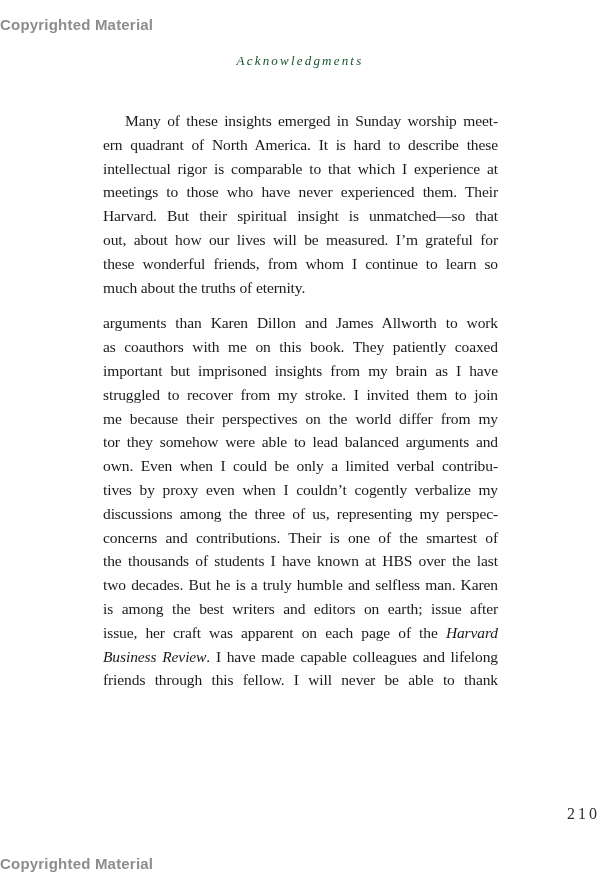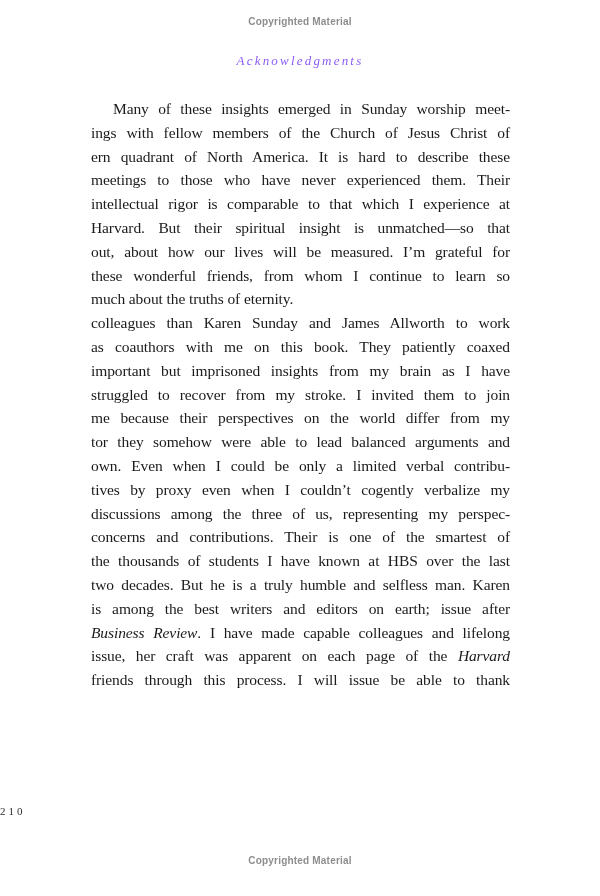"Copyrighted Material" .copyright-notice { font-size: 10px -> 15px; text-align: center -> none }
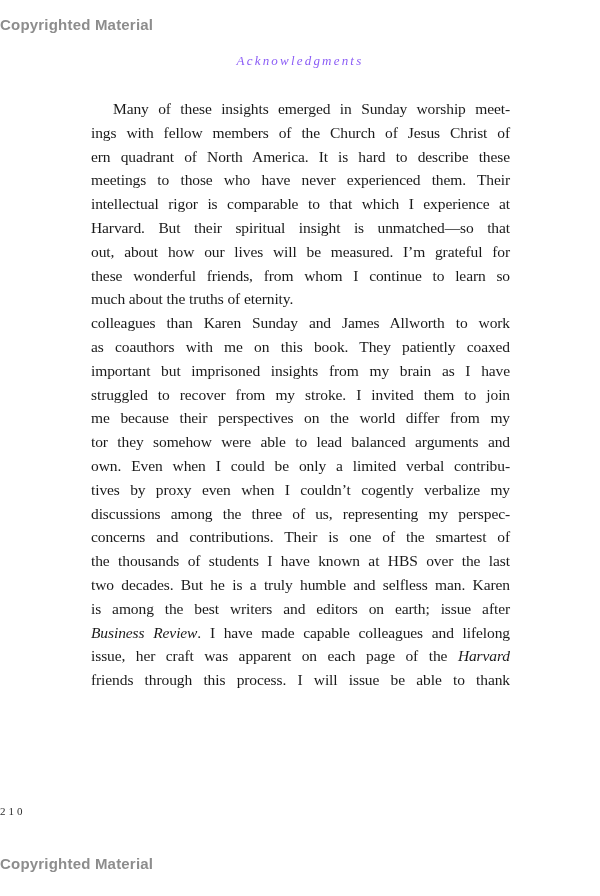"Acknowledgments" .chapter-header { color: #8b5cf6 -> #14532d }
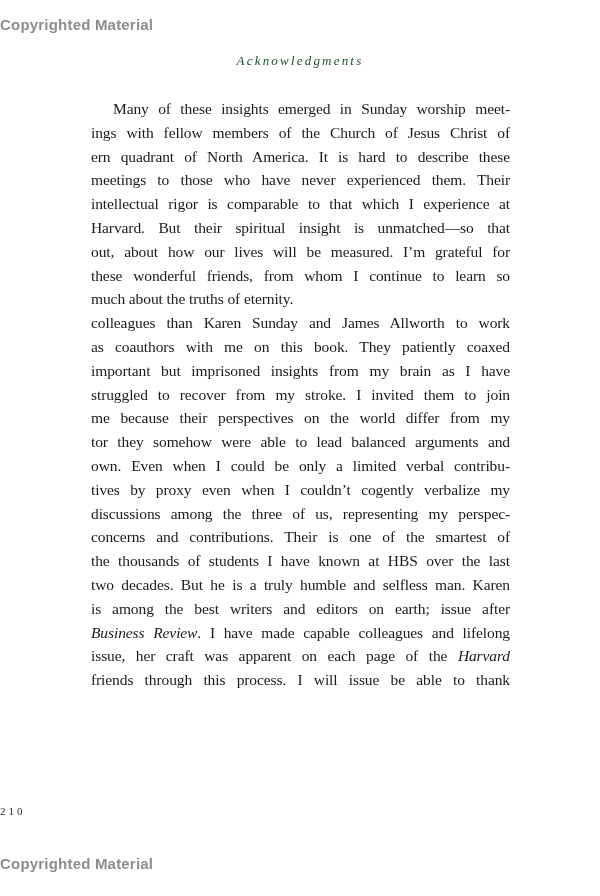"Many of these insights emerged" .paragraph { margin: 0 -> 12px }
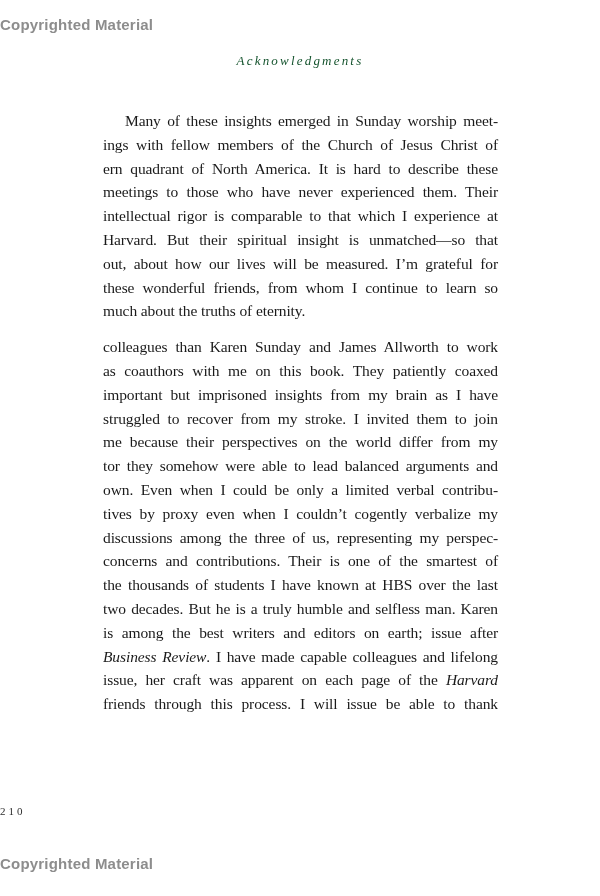"ings with fellow members of" div.line { html: <div>ings with fellow members of the Church of Jesus Christ of</div> -> none }
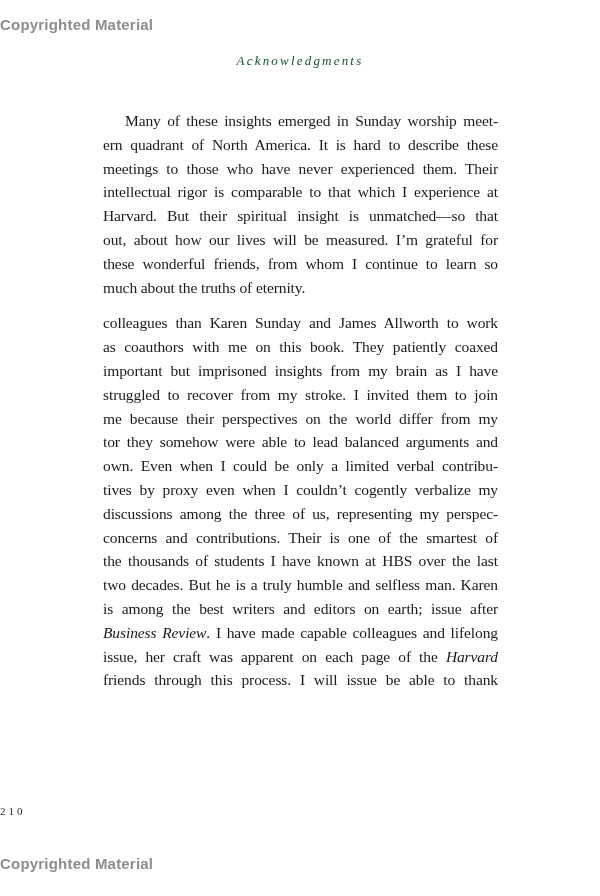"meetings to those who have" div.line { order: before "intellectual rigor is comparable to" -> after "intellectual rigor is comparable to" }
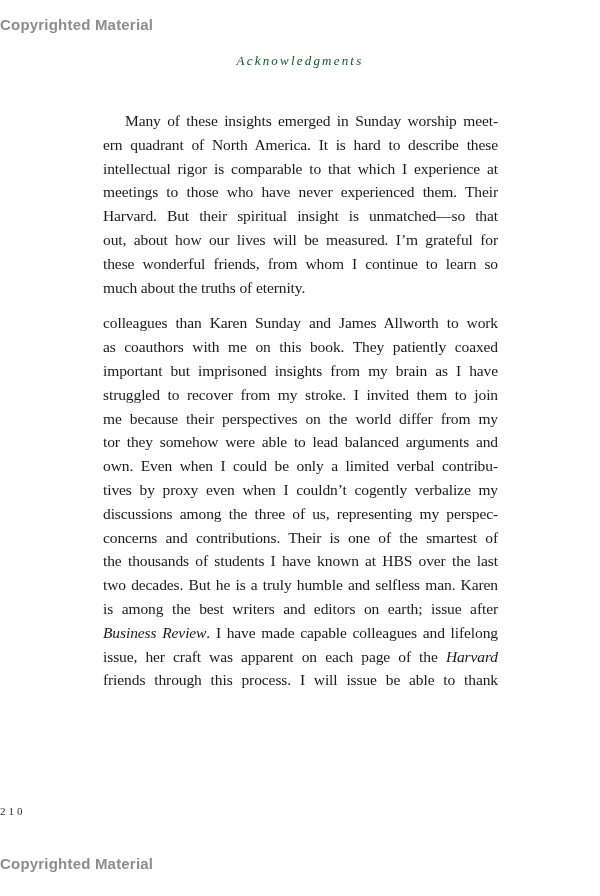"colleagues than Karen Sunday and" div.line { text: colleagues than Karen Sunday -> arguments than Karen Dillon }
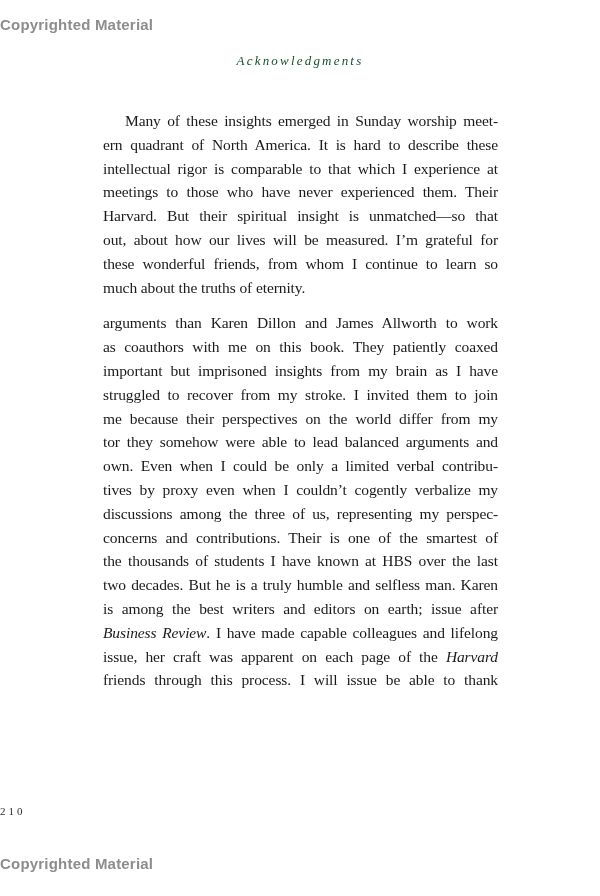"Business Review. I have made" div.line { order: before "issue, her craft was apparent" -> after "issue, her craft was apparent" }
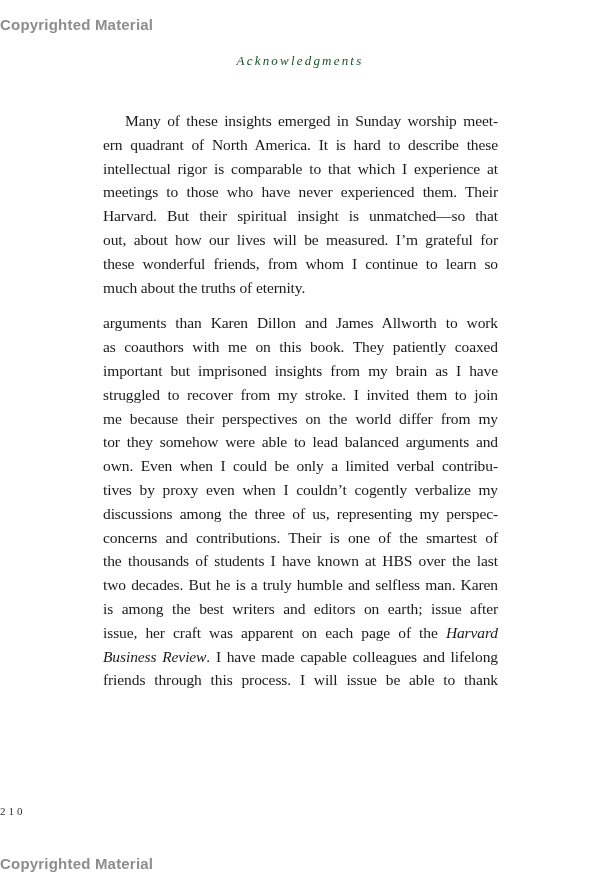"friends through this process. I" div.line { text: process. I will issue -> fellow. I will never }
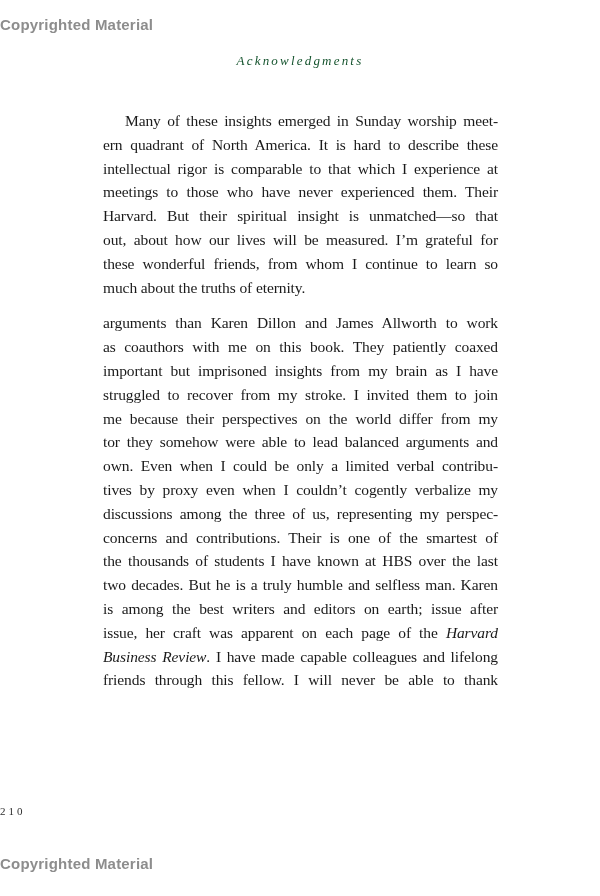"210" .page-number { font-size: 11px -> 16px; text-align: left -> right }
